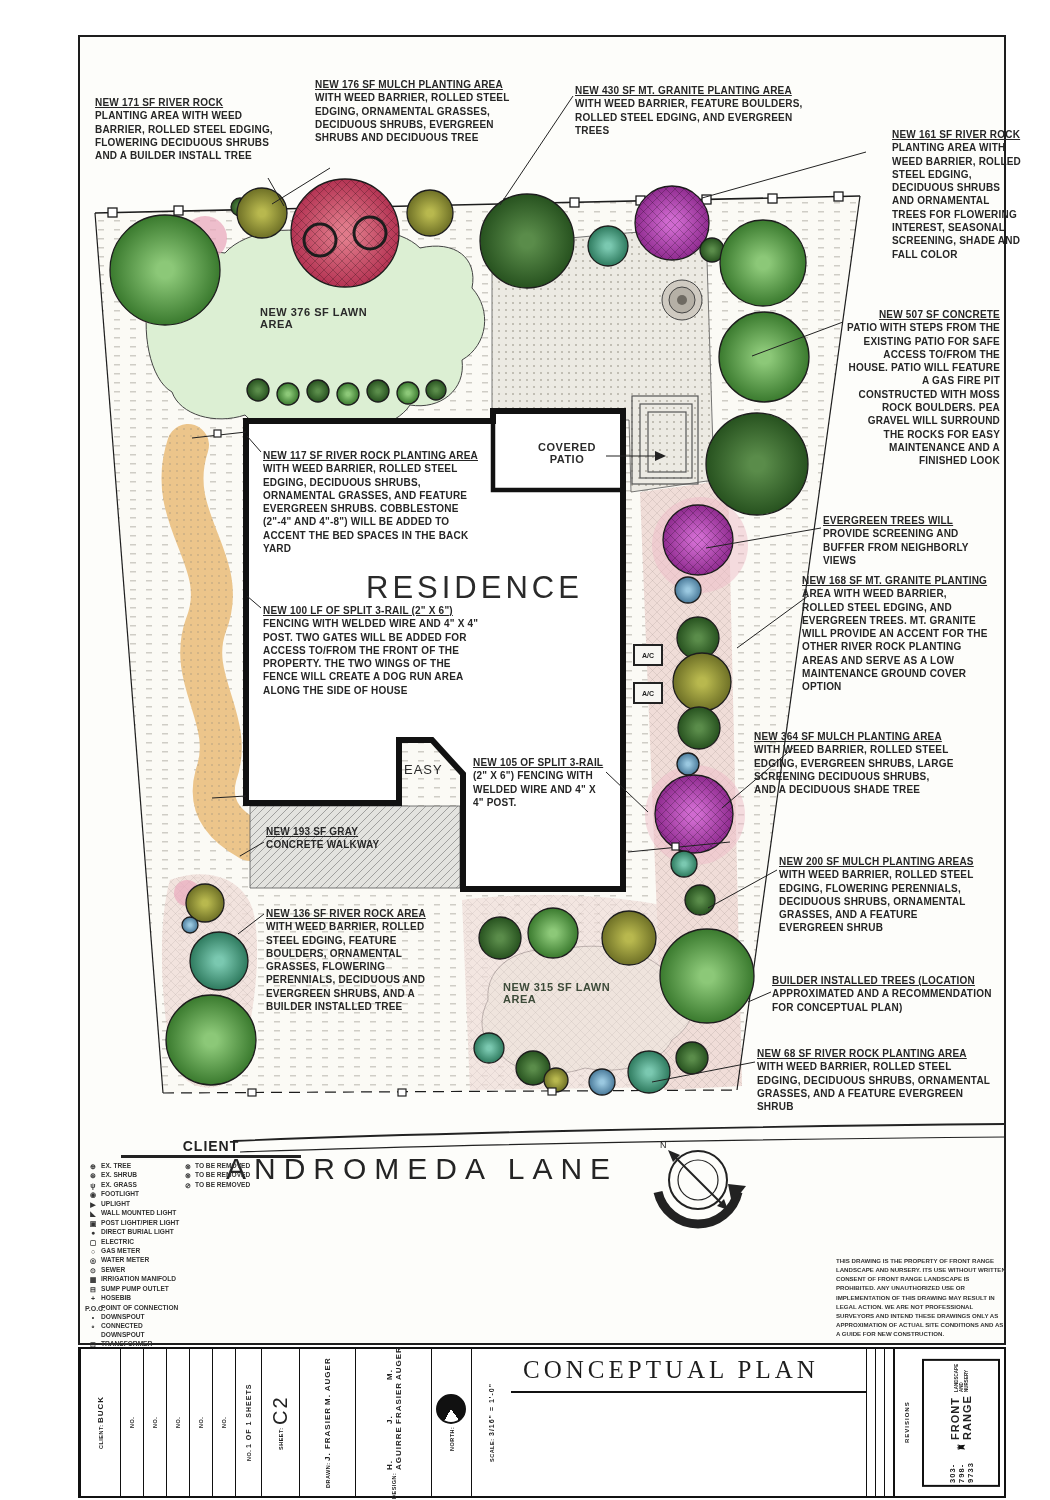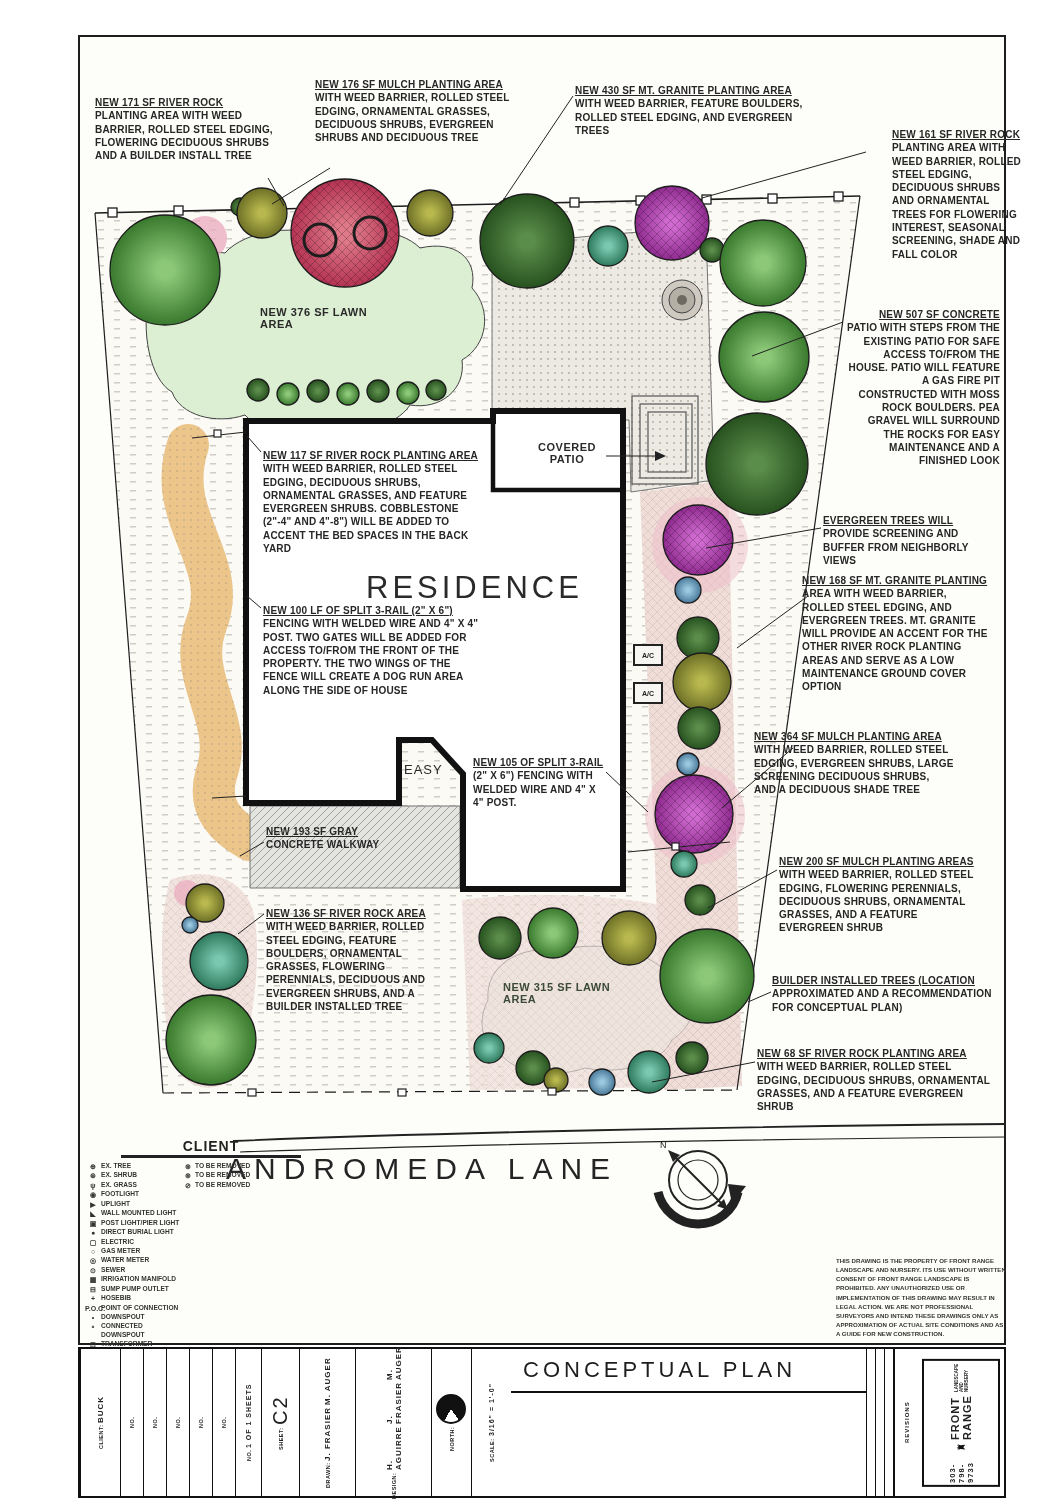"CONCEPTUAL PLAN" .tb-title-band { font-family: none -> Liberation Serif, serif; font-size: 22px -> 25px }
